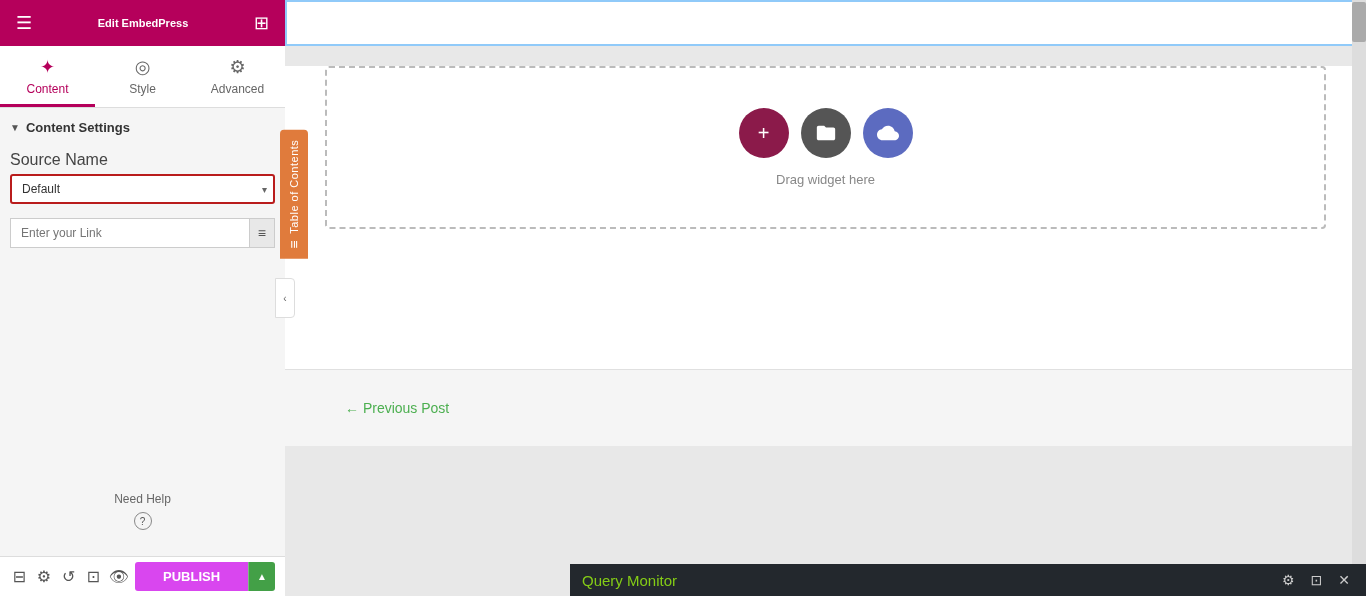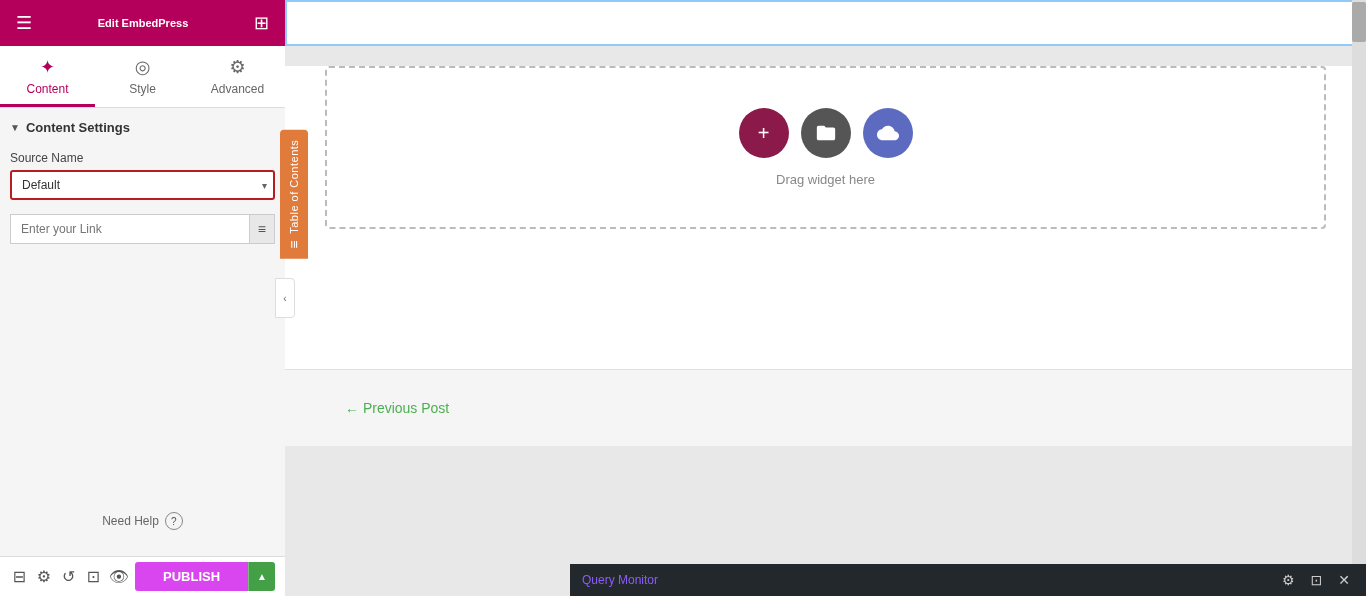"Source Name" .form-label { font-size: 12px -> 16px }
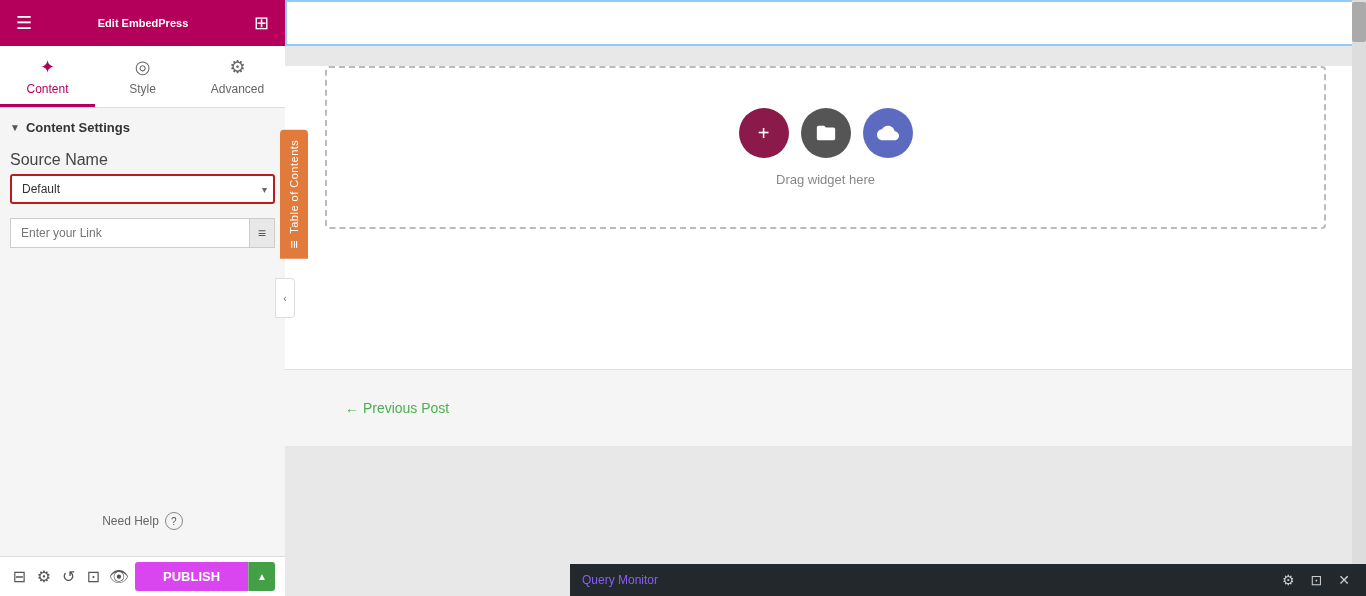"Need Help" .need-help { flex-direction: none -> column }
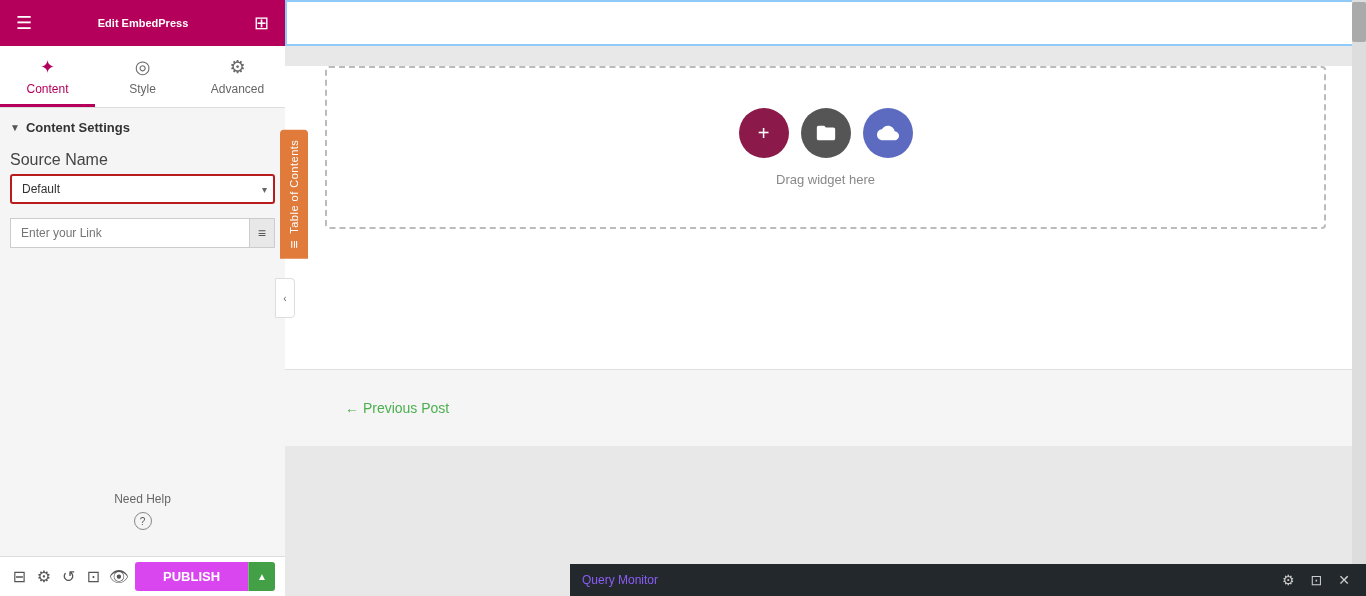"Query Monitor" .qm-text { color: #8b5cf6 -> #84cc16; font-size: 12px -> 15px }
